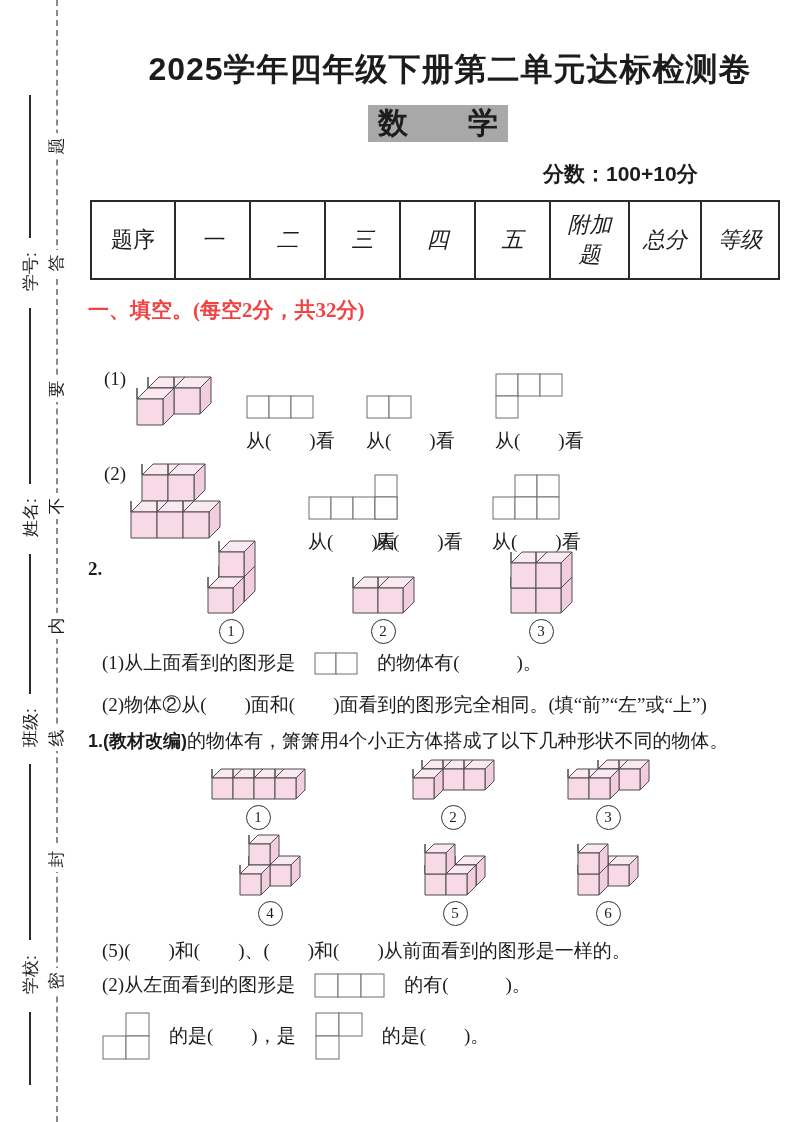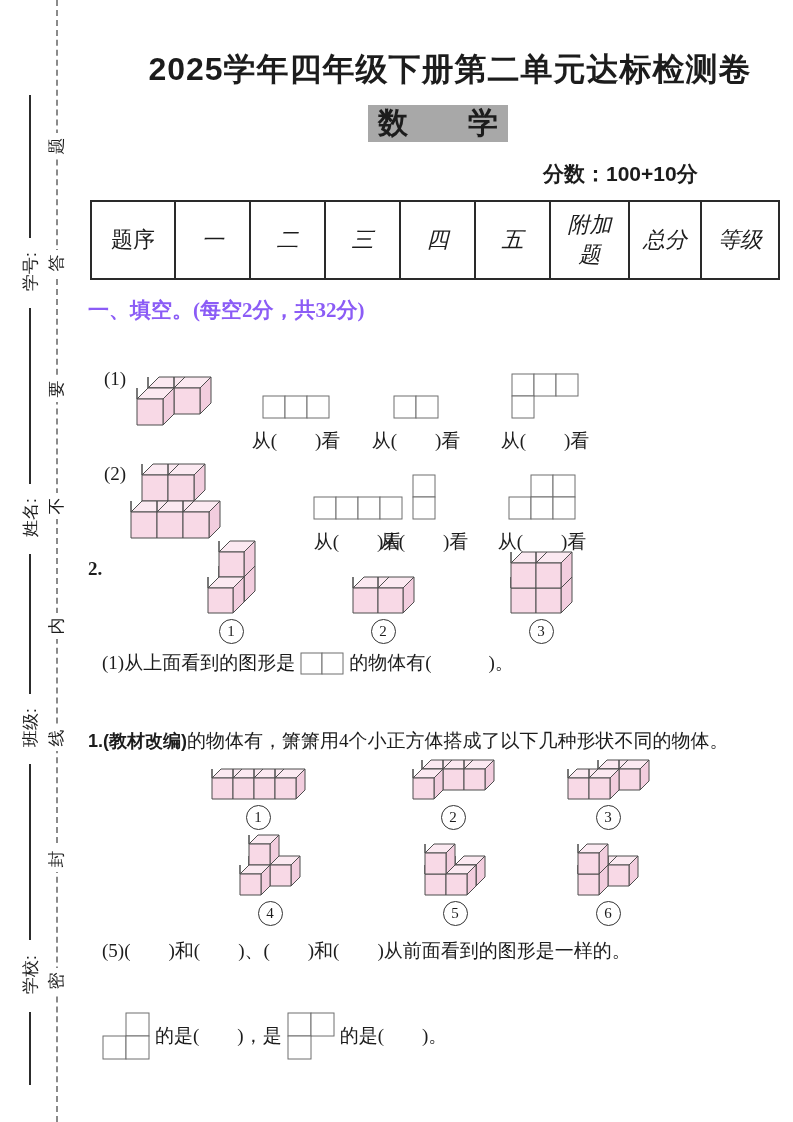"一、填空。(每空2分，共32分)" .sec-head { color: #8b5cf6 -> #ef4444 }
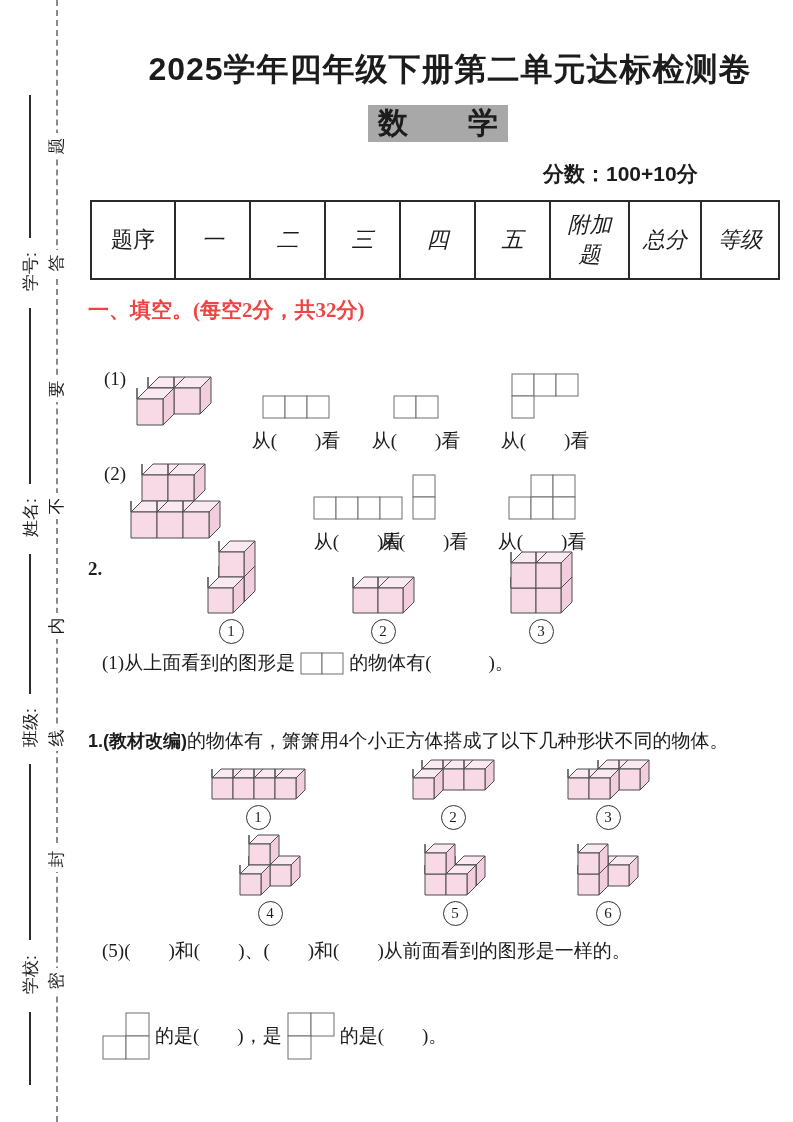"从( )看" .vgroup { align-items: center -> none }
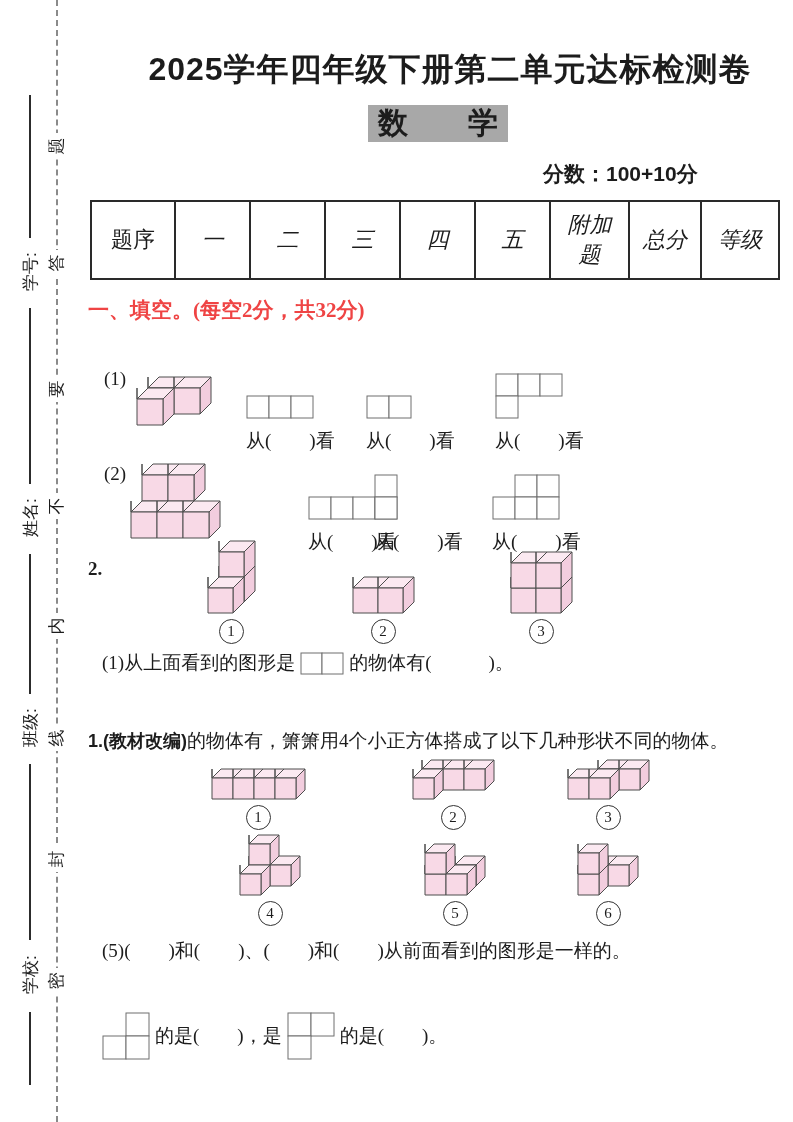"(1)从上面看到的图形是" .flexline { gap: 5px -> 19px }
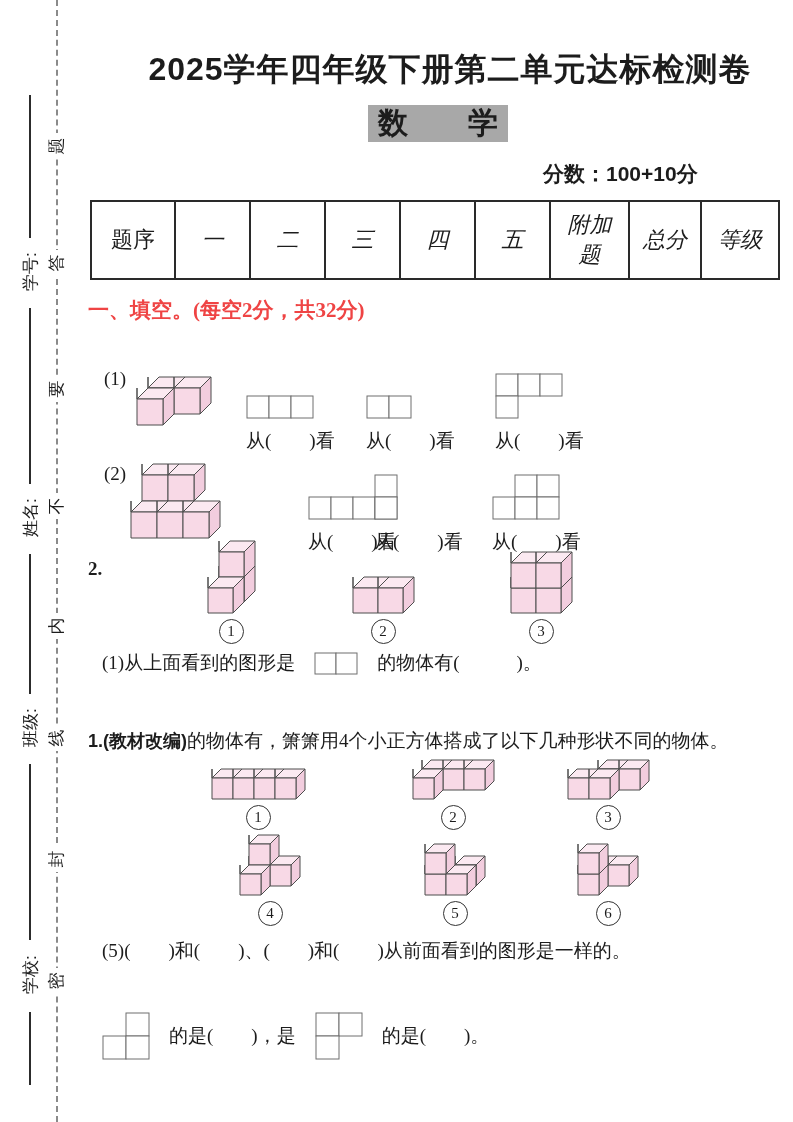"(2)物体②从( )面和( )面看到的图形完全相同。(填“前”“左”或“上”)" div.abs { html: none -> <div>(2)物体②从( )面和( )面看到的图形完全相同。(填“前”“左”或“上”)</div> }
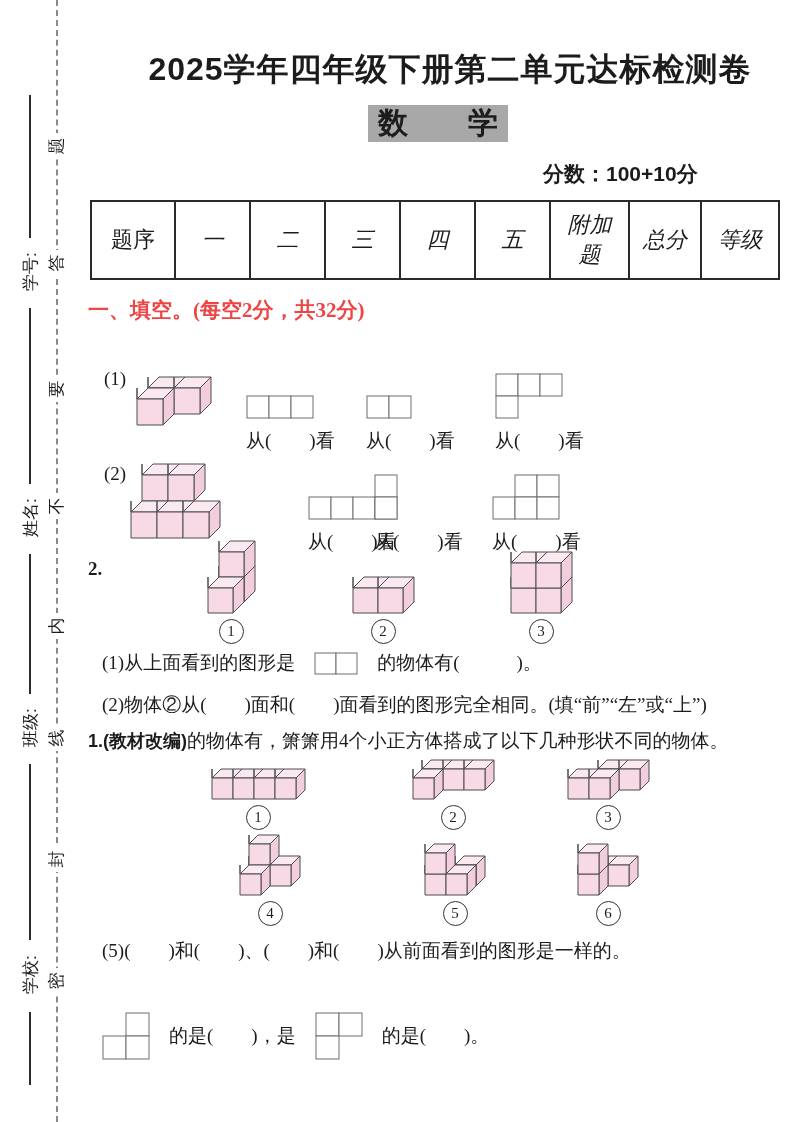"(2)从左面看到的图形是" div.abs { html: none -> <div> <span>(2)从左面看到的图形是</span> <div> <svg> <rect></rect> <rect></rect> <rect></rect> </svg> </div> <span>的有( )。</span> </div> }
